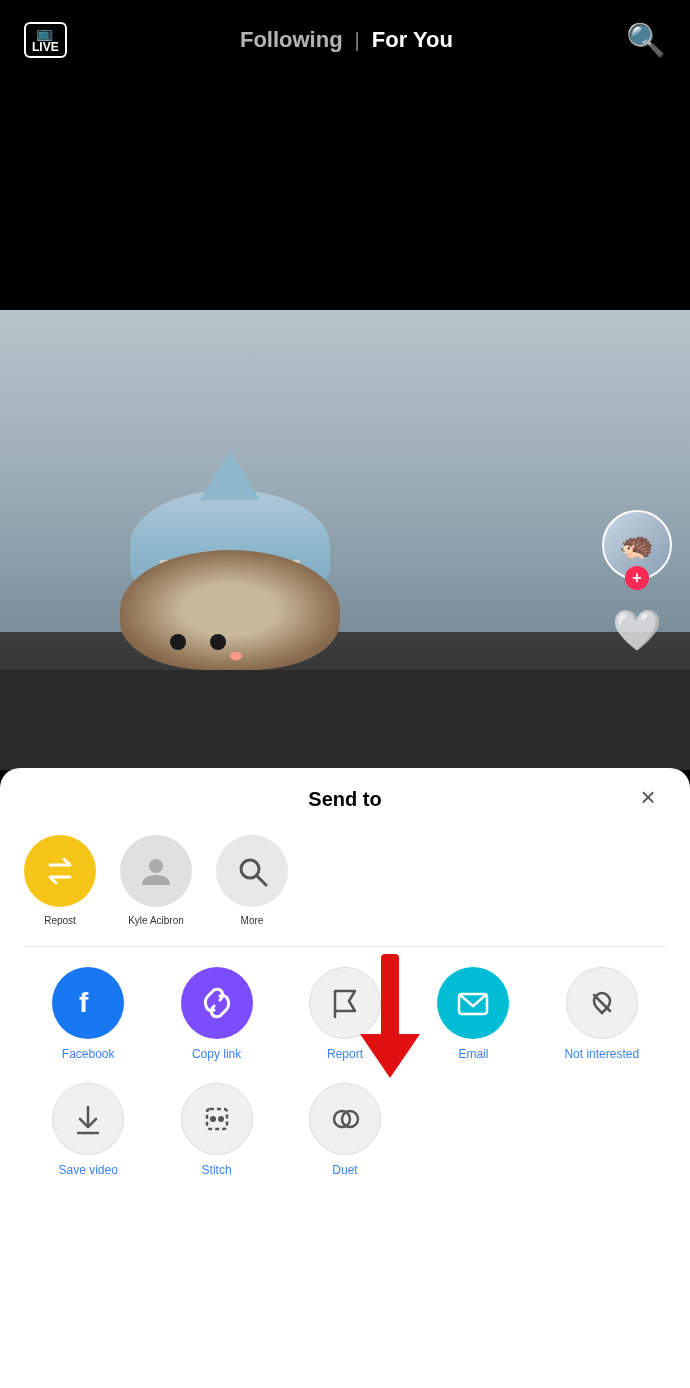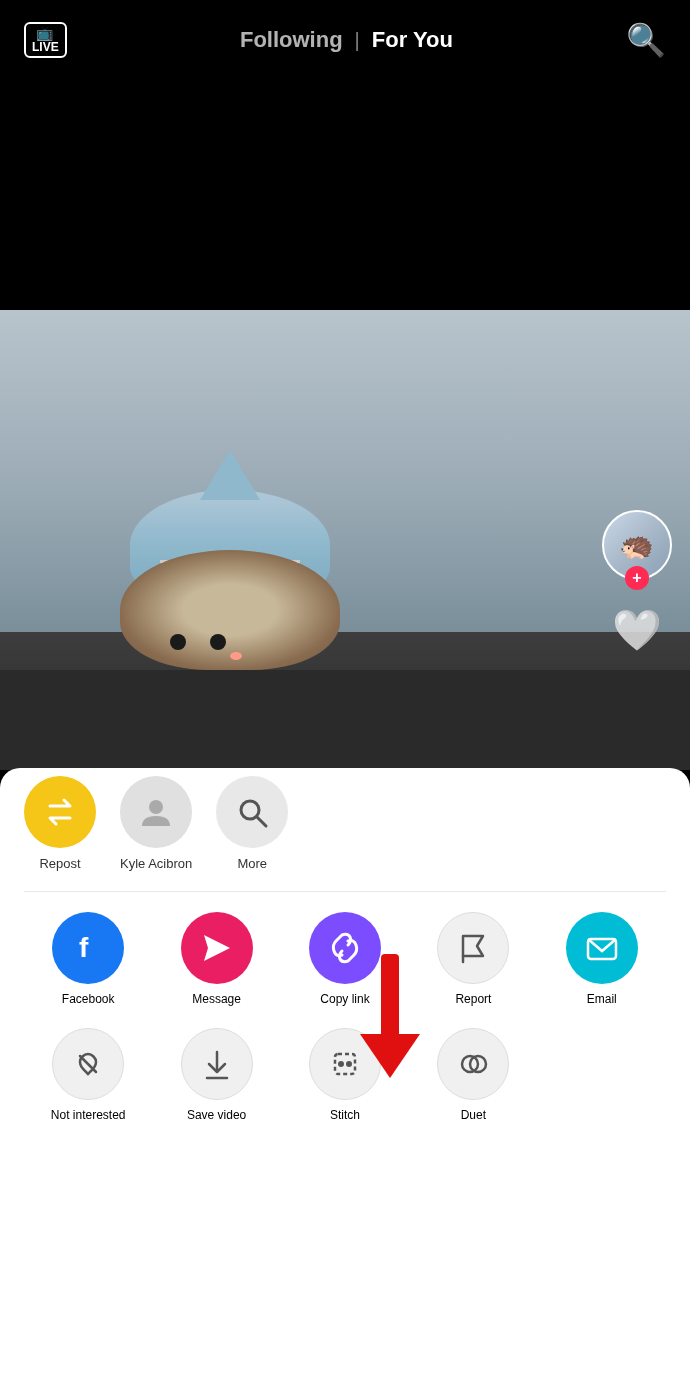"Send to" div.panel-header { html: none -> <div> <span>Send to</span> <div>×</div> </div> }
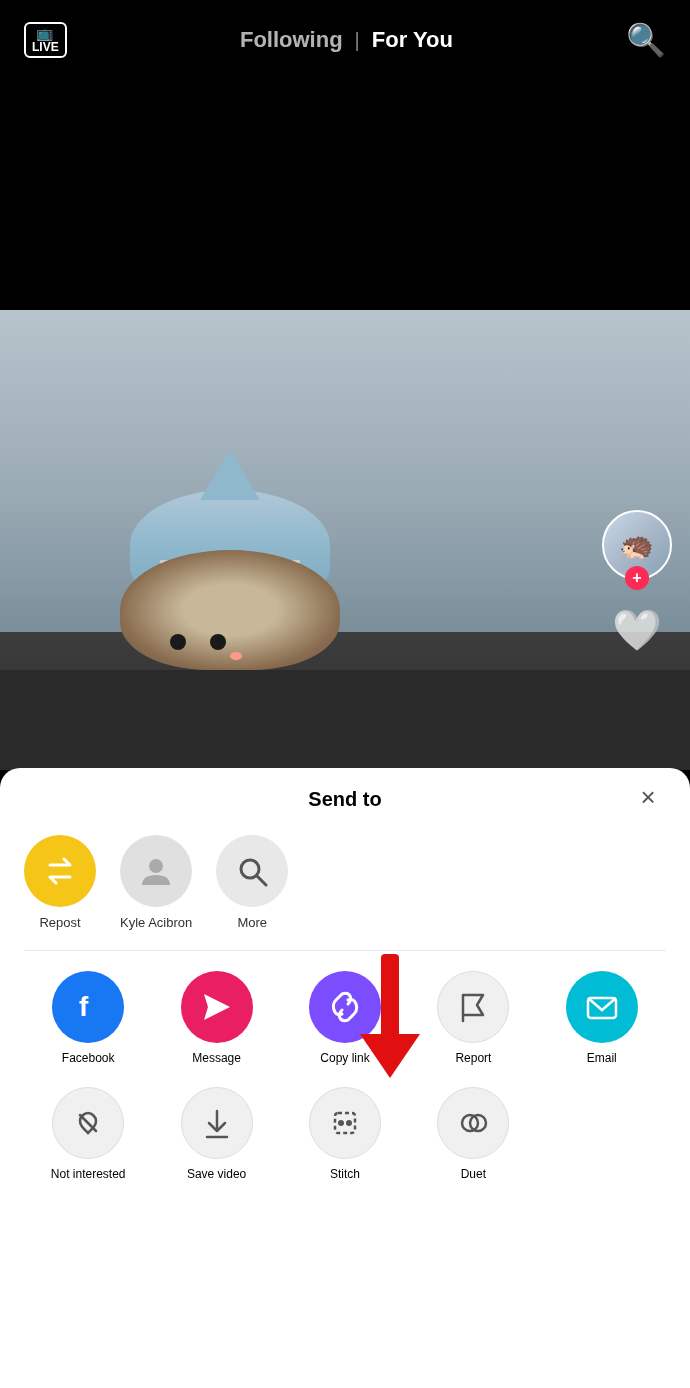"Repost" .contact-label { font-size: 13px -> 10px }
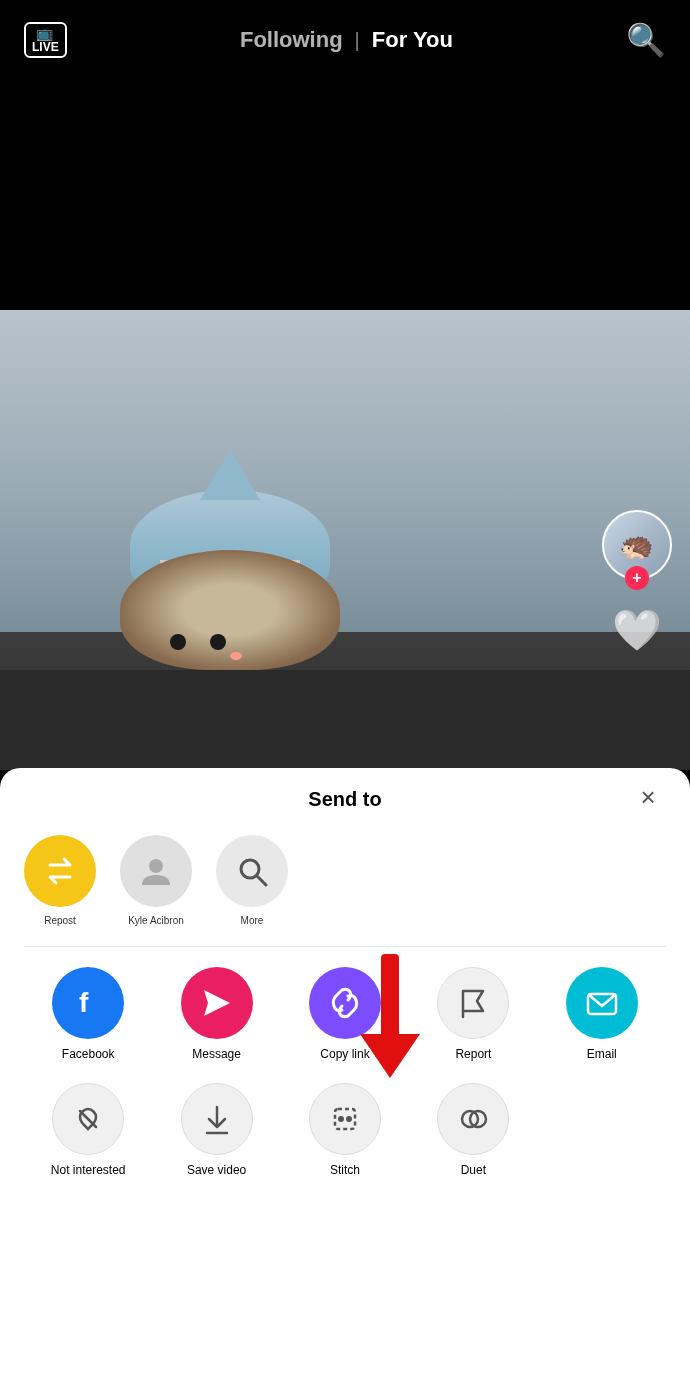"Facebook" .share-label { color: #000000 -> #3b82f6 }
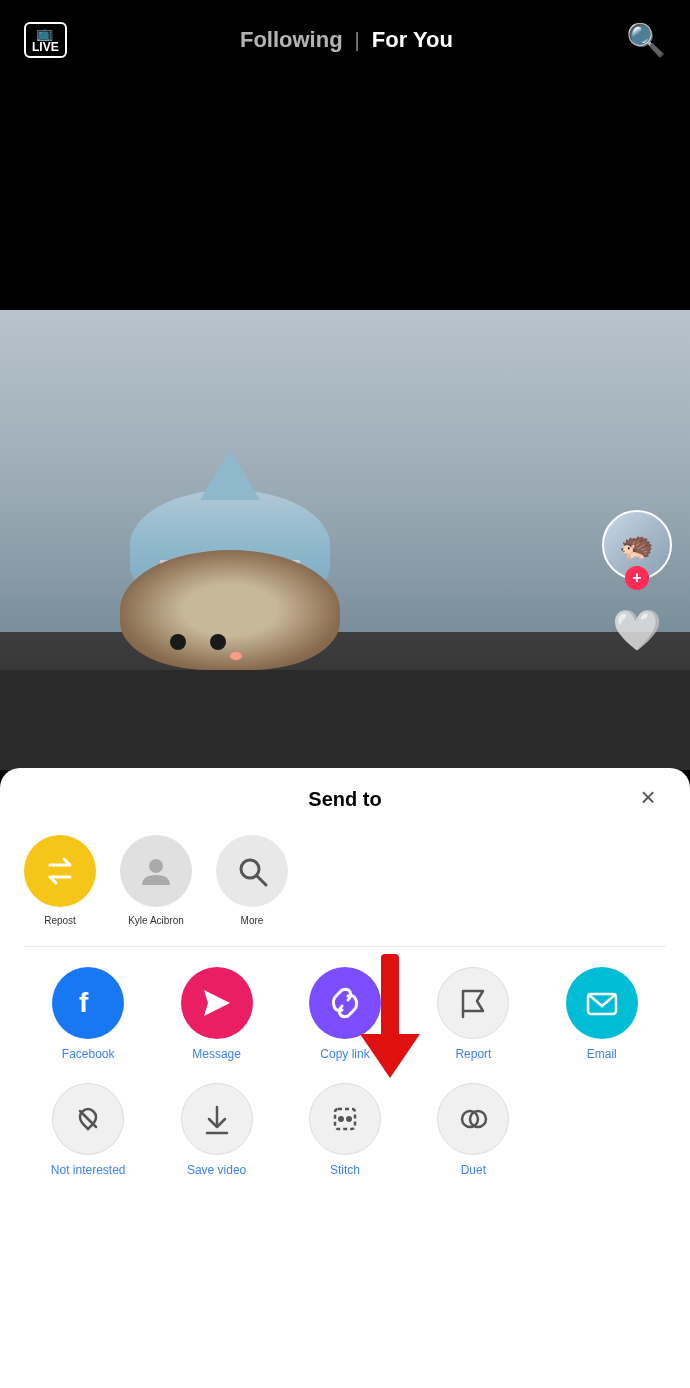"Message" div.share-item { html: <div> <div> <svg> <polygon></polygon> </svg> </div> <span>Message</span> </div> -> none }
